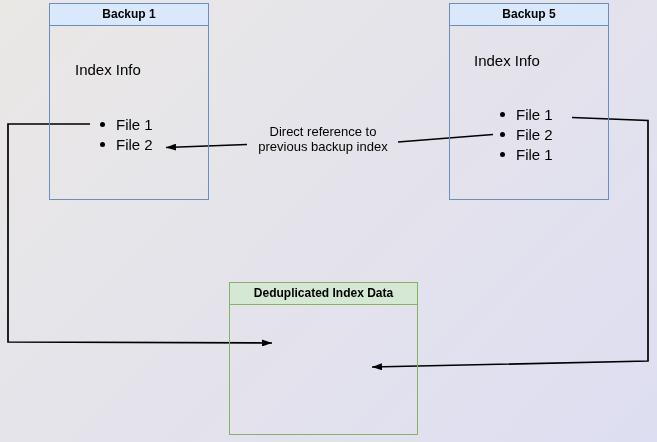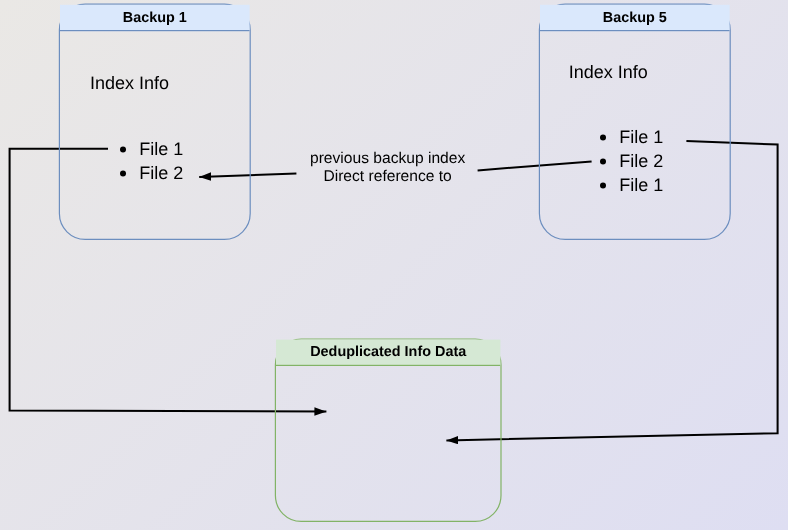"Backup 1" .node { border-radius: 22px -> none }
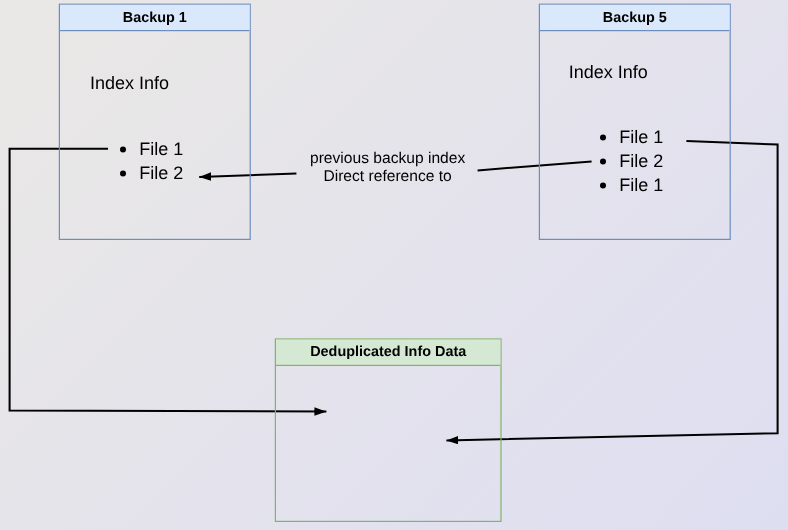"previous backup index" span { order: before "Direct reference to" -> after "Direct reference to" }
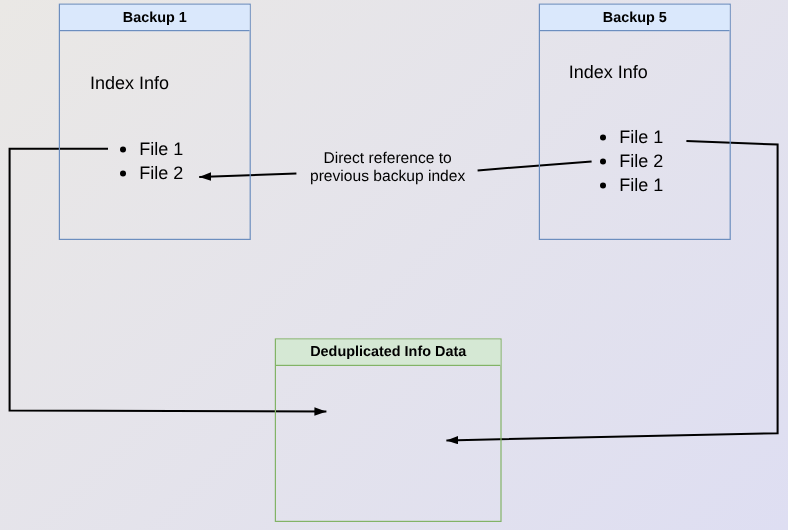"Deduplicated Info Data" div.node-header { text: Info -> Index }
